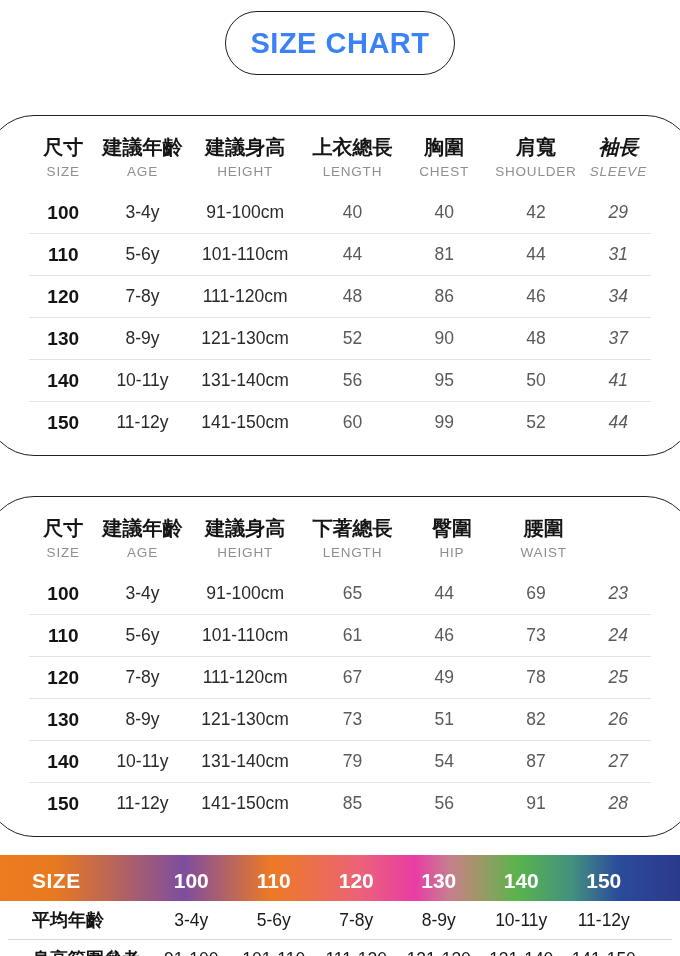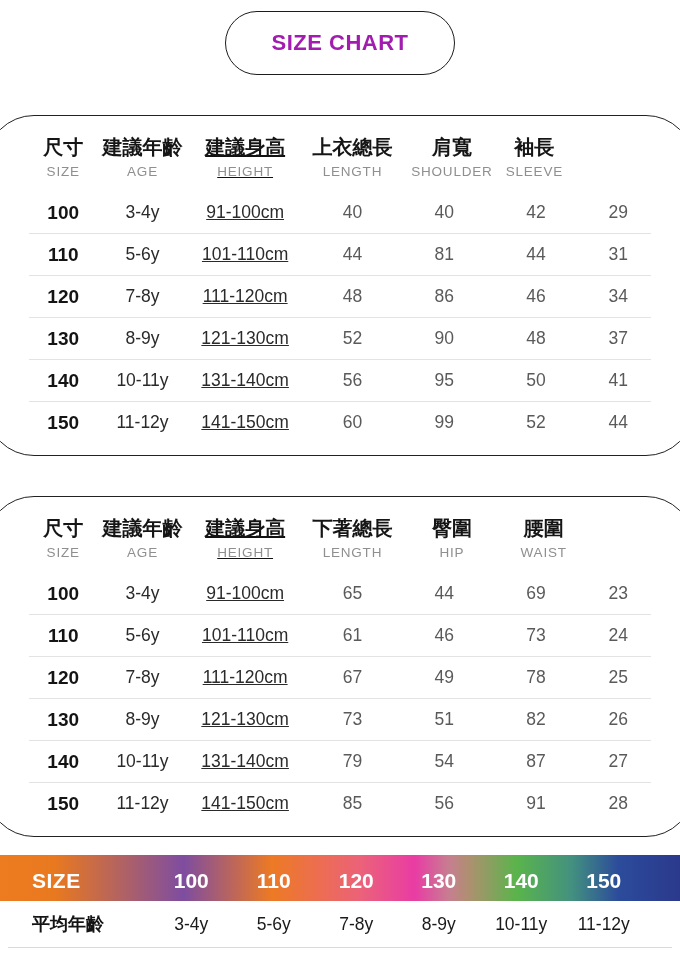"SIZE CHART" .pill span { color: #a21caf -> #3b82f6; font-size: 22px -> 29px }
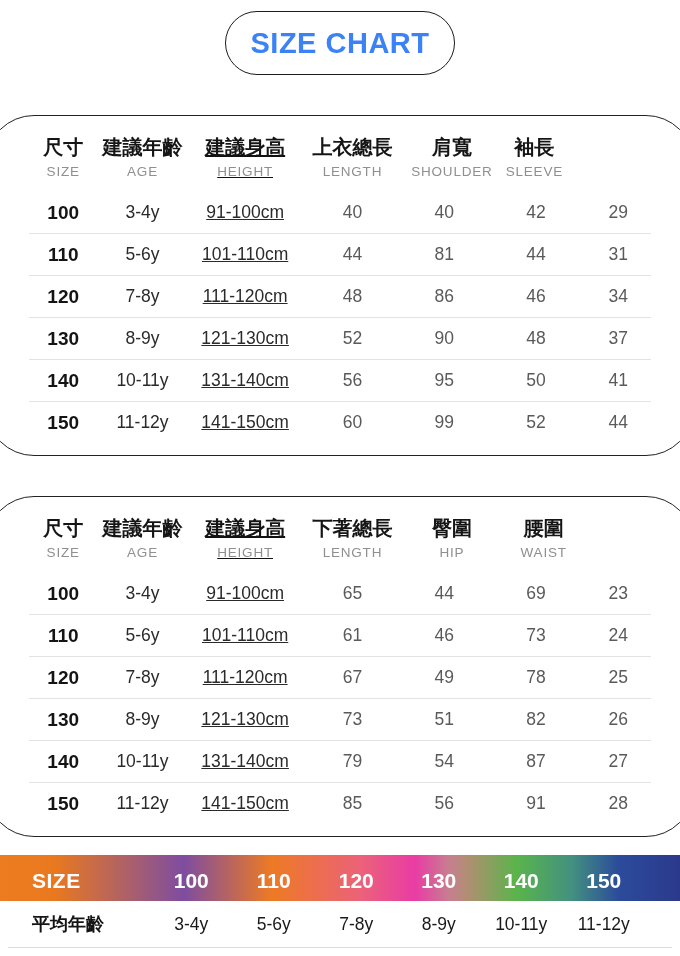"建議身高" .c2 { text-decoration: underline -> none }
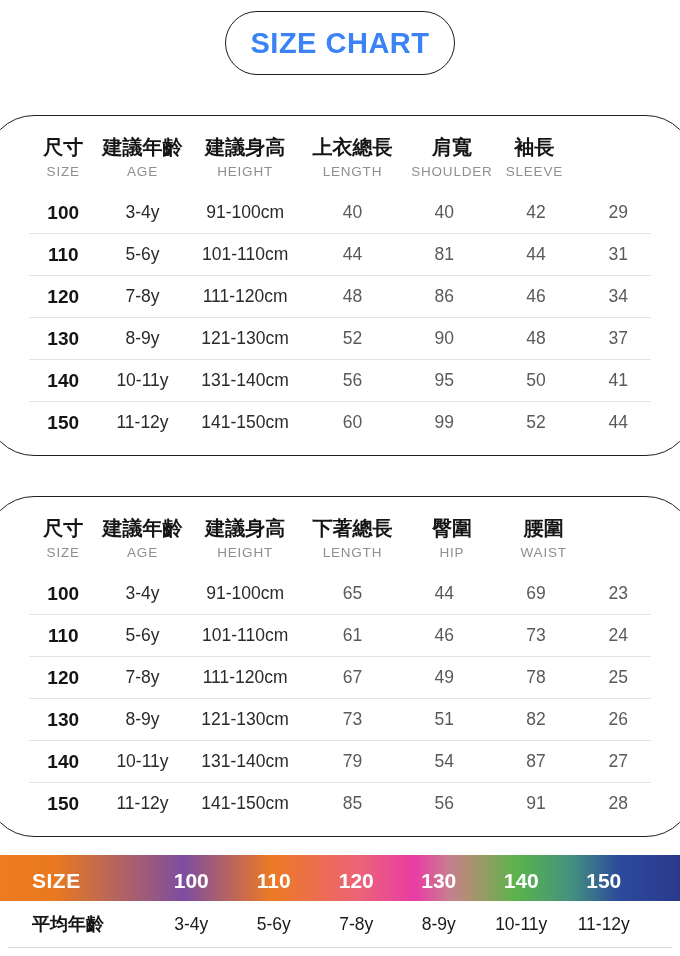"胸圍" div.th { html: none -> <div> <div>胸圍</div> <div>CHEST</div> </div> }
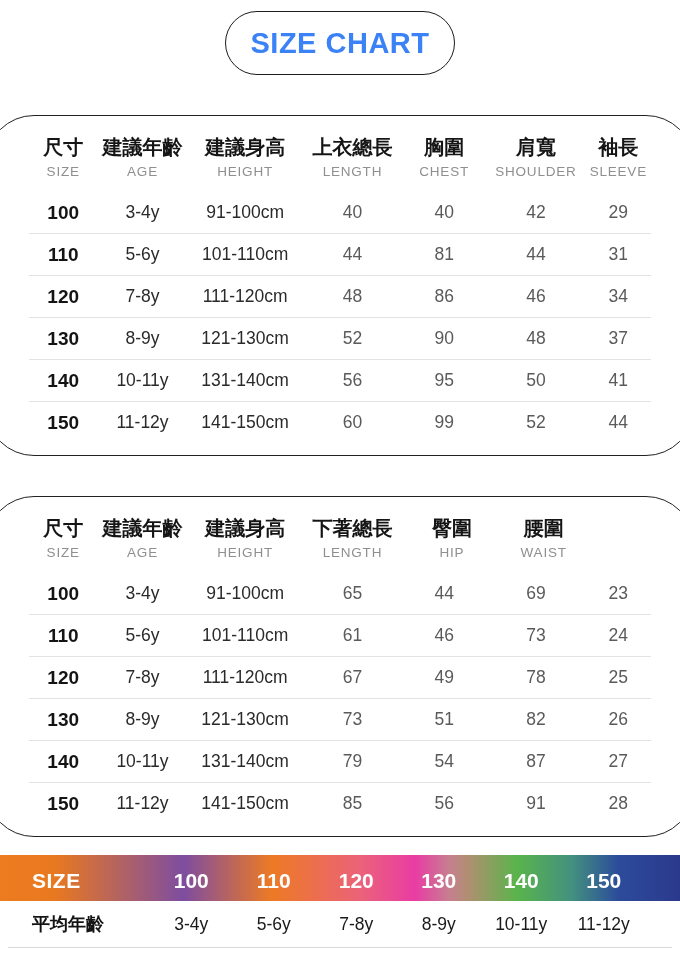"袖長" .c6 { font-style: none -> italic }
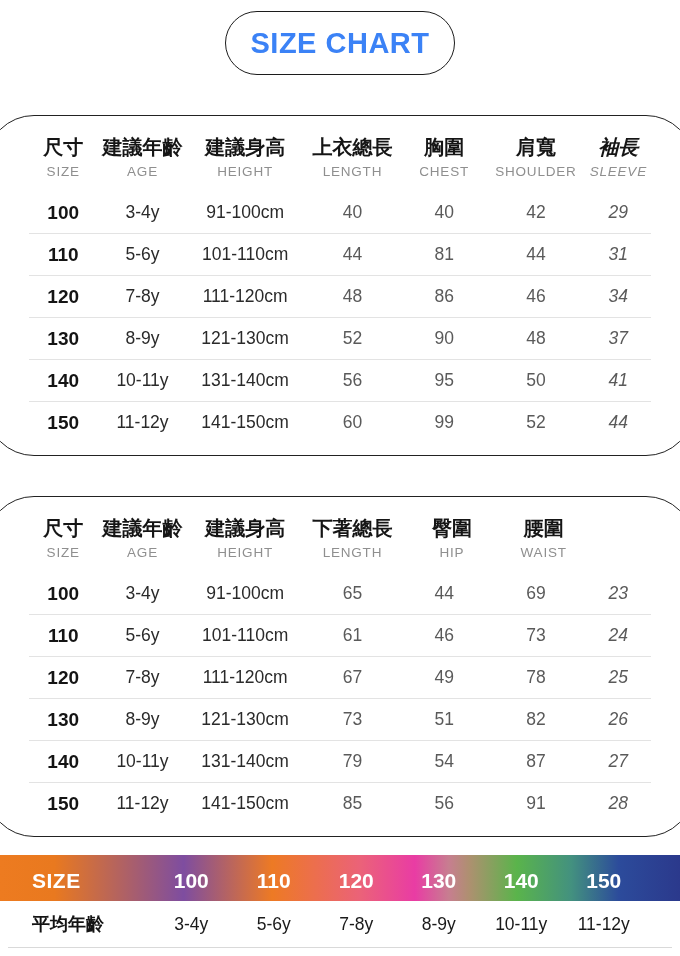"平均年齡" .summary-row { height: 47px -> 39px }
